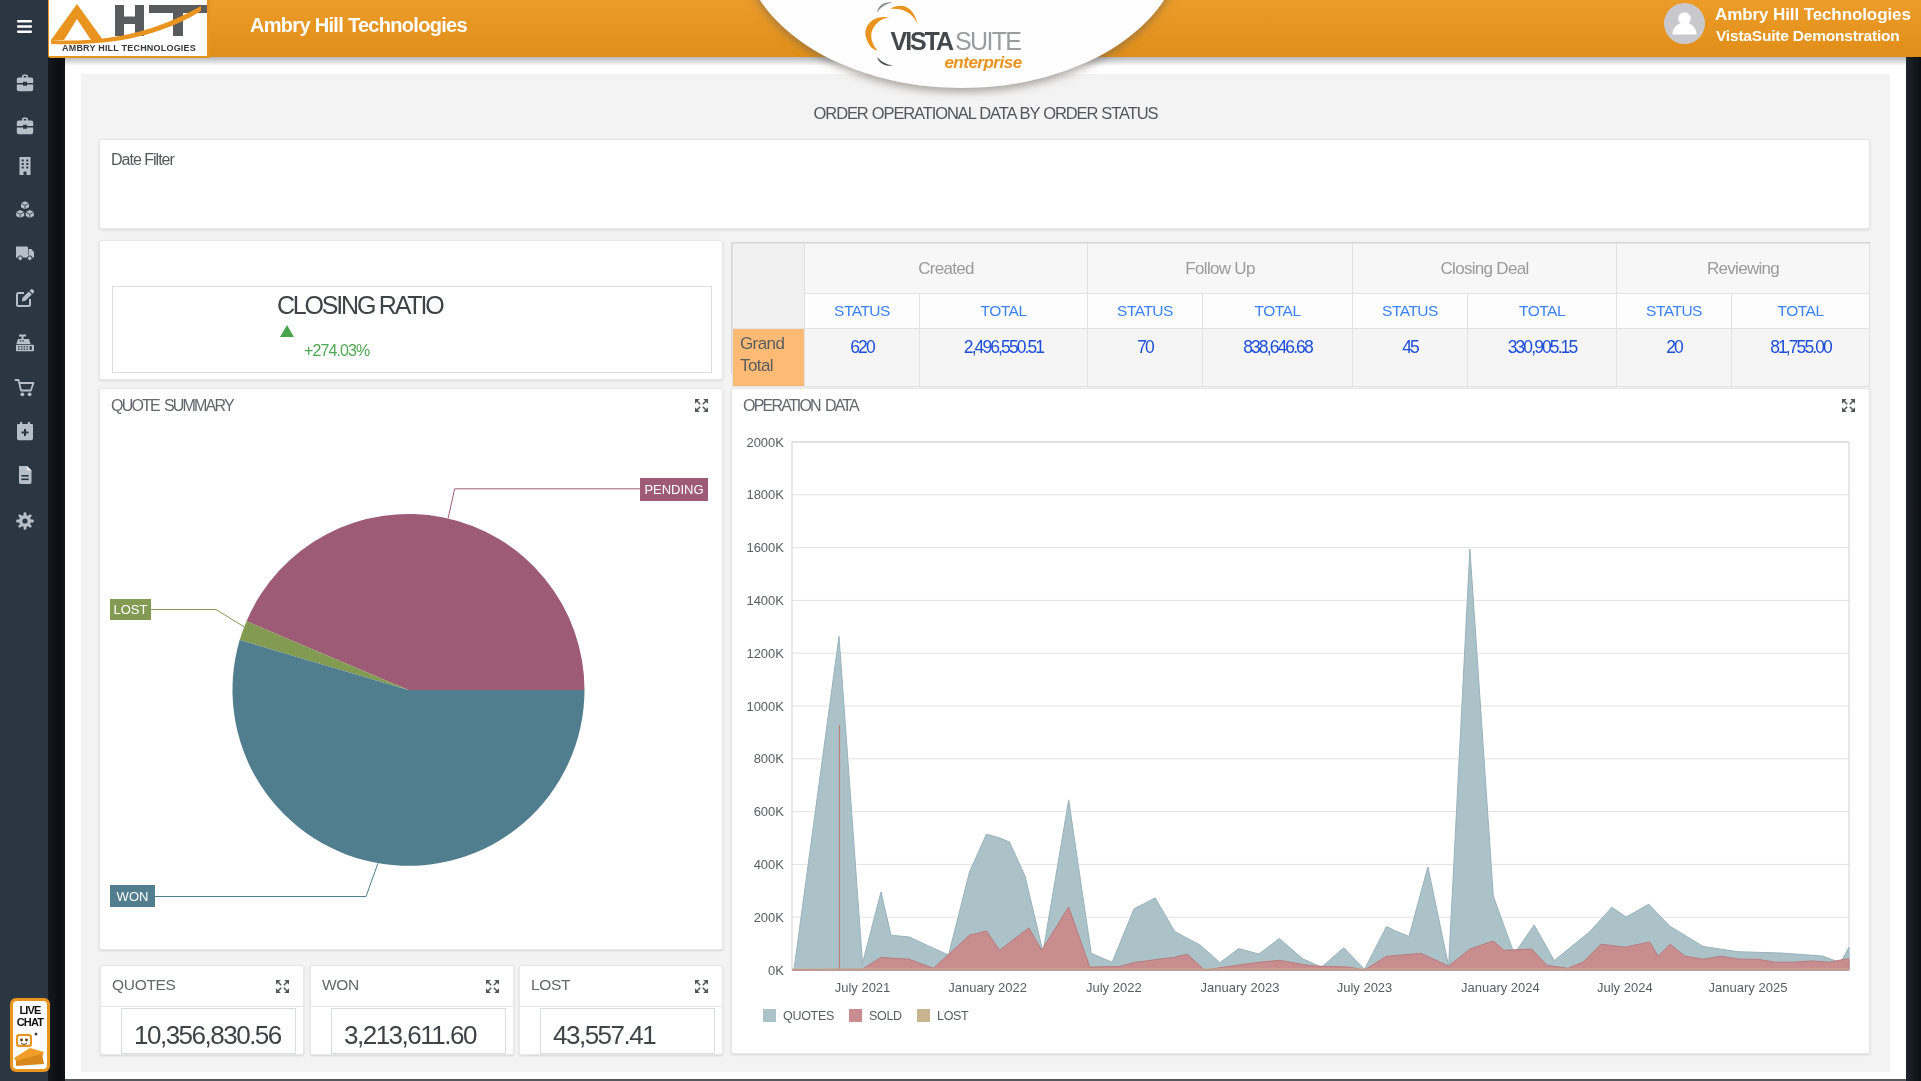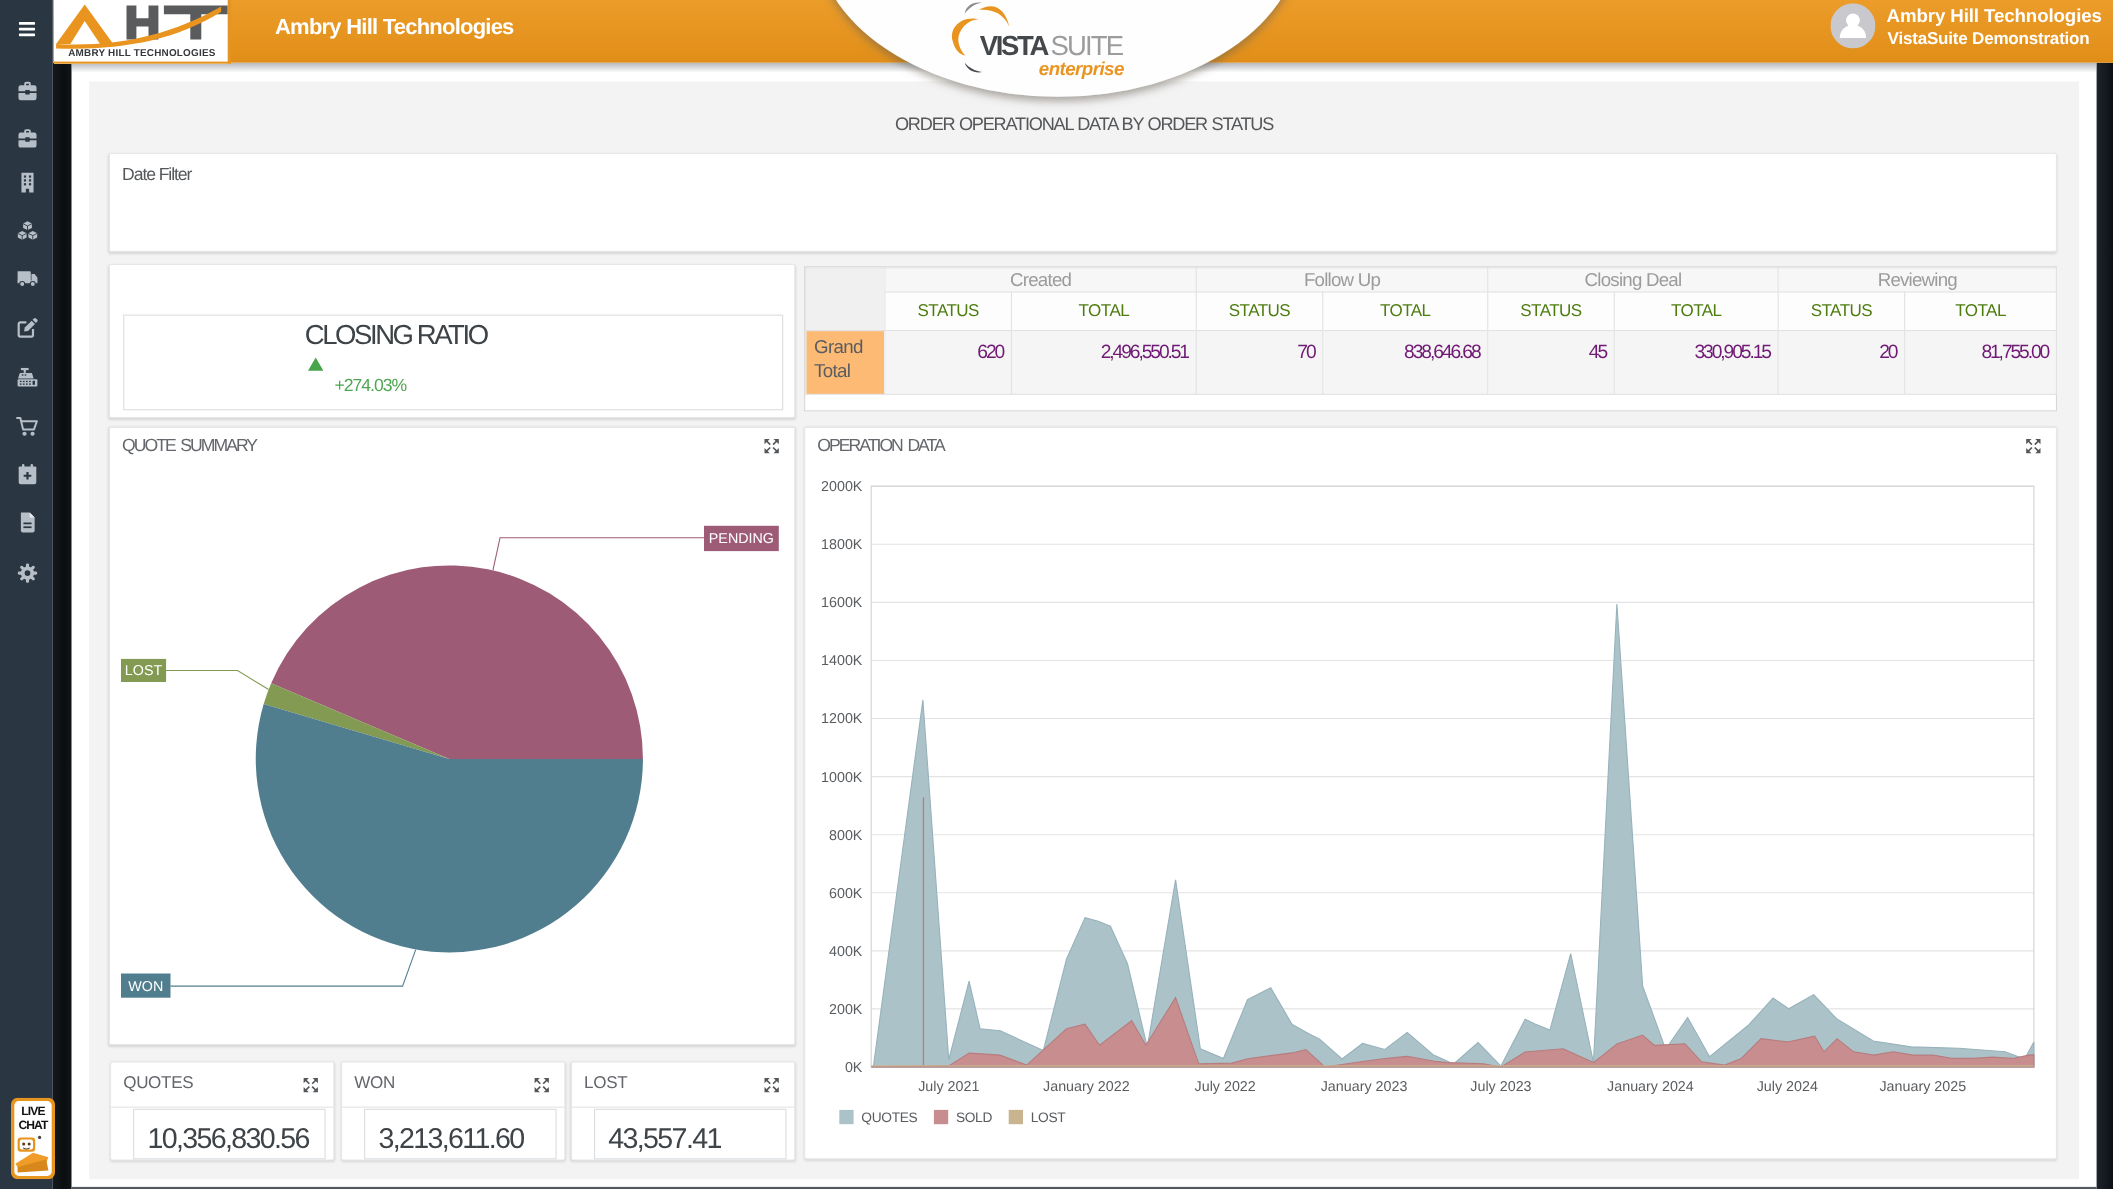"Created" #otable .g { height: 22px -> 50px }
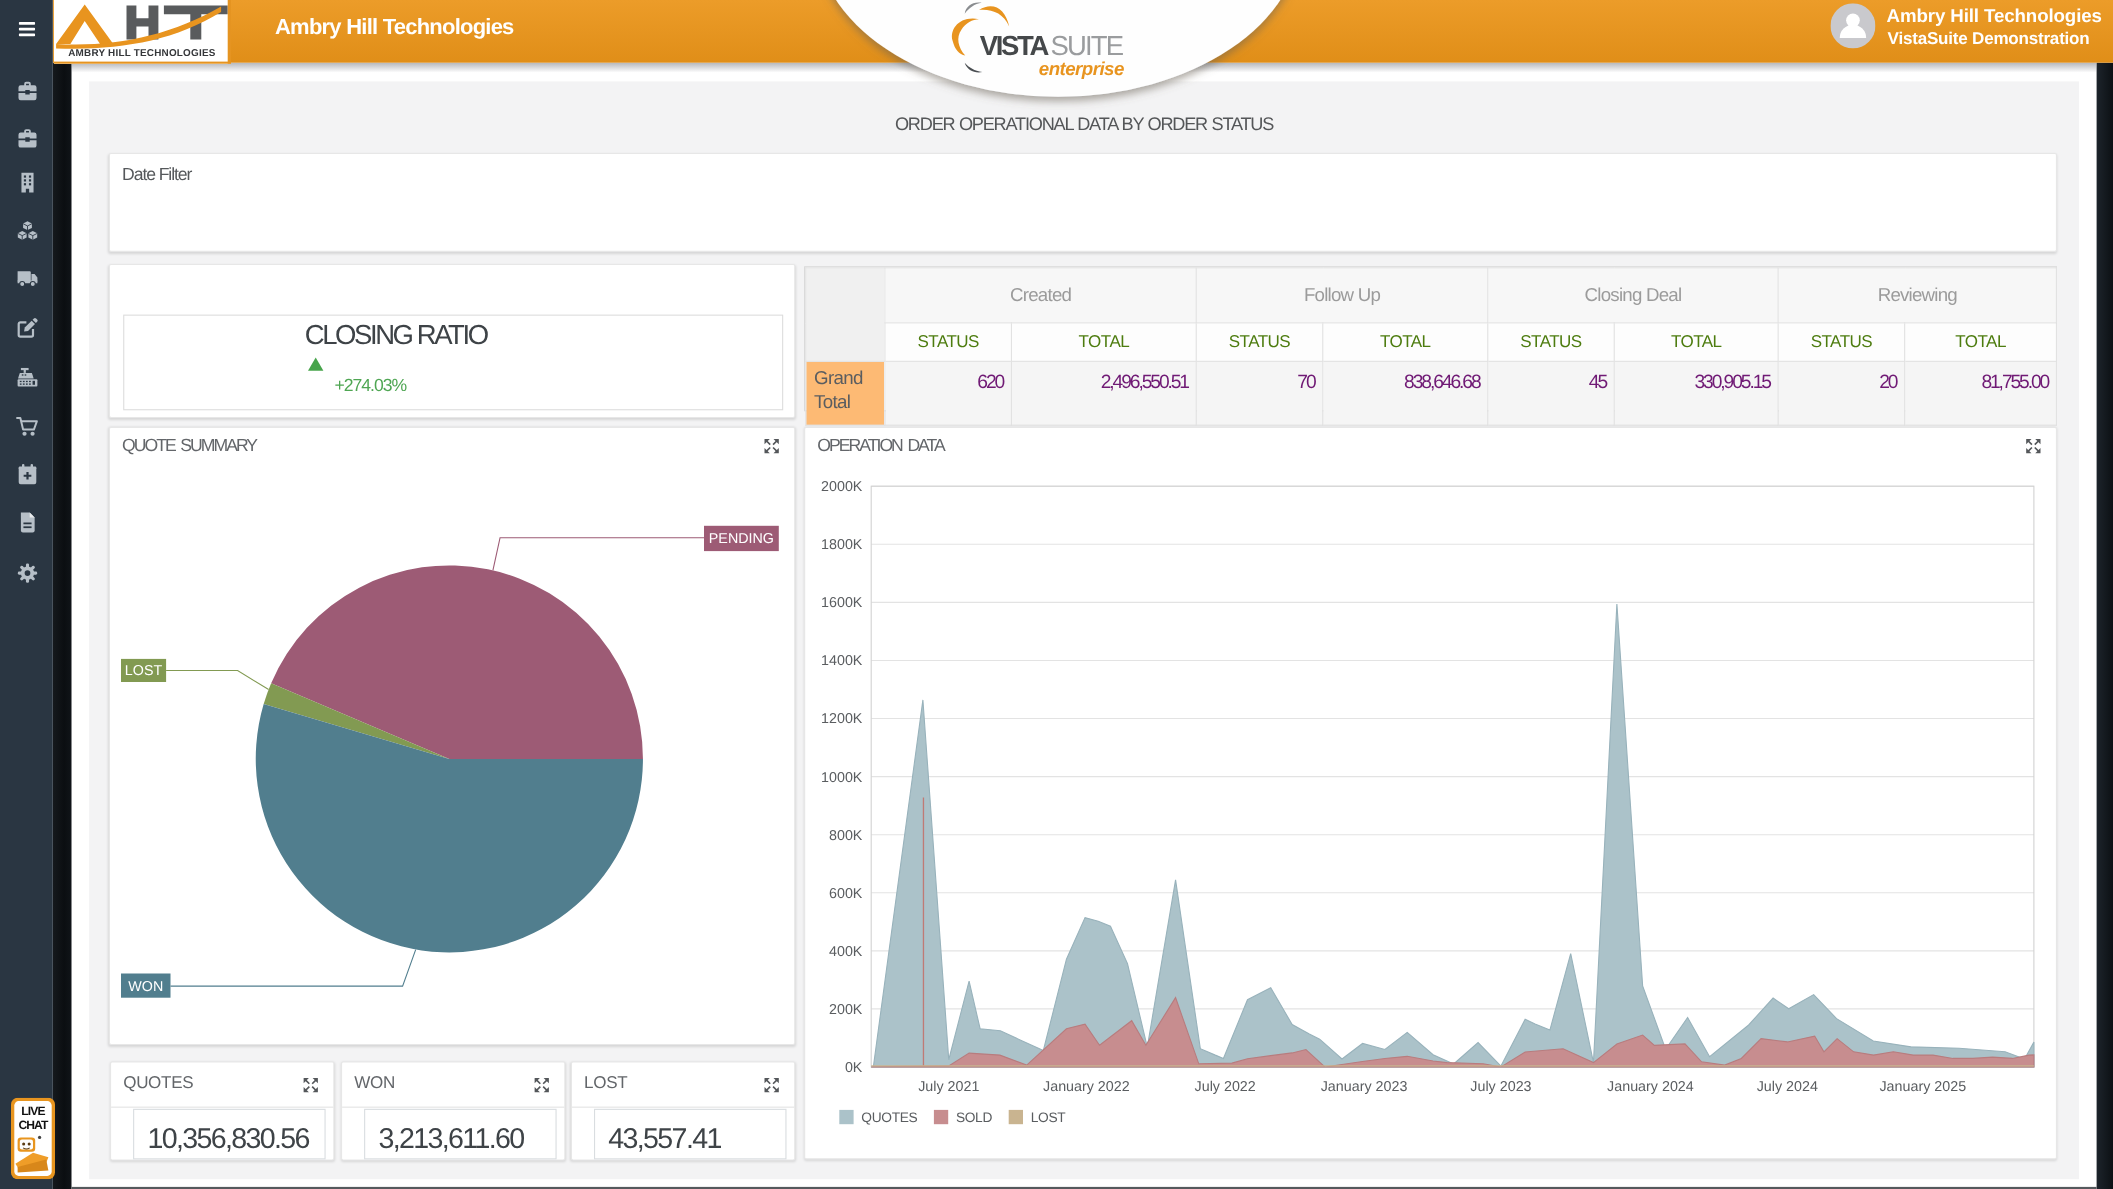"STATUS" #otable .s { color: #4d7c0f -> #3b82f6 }
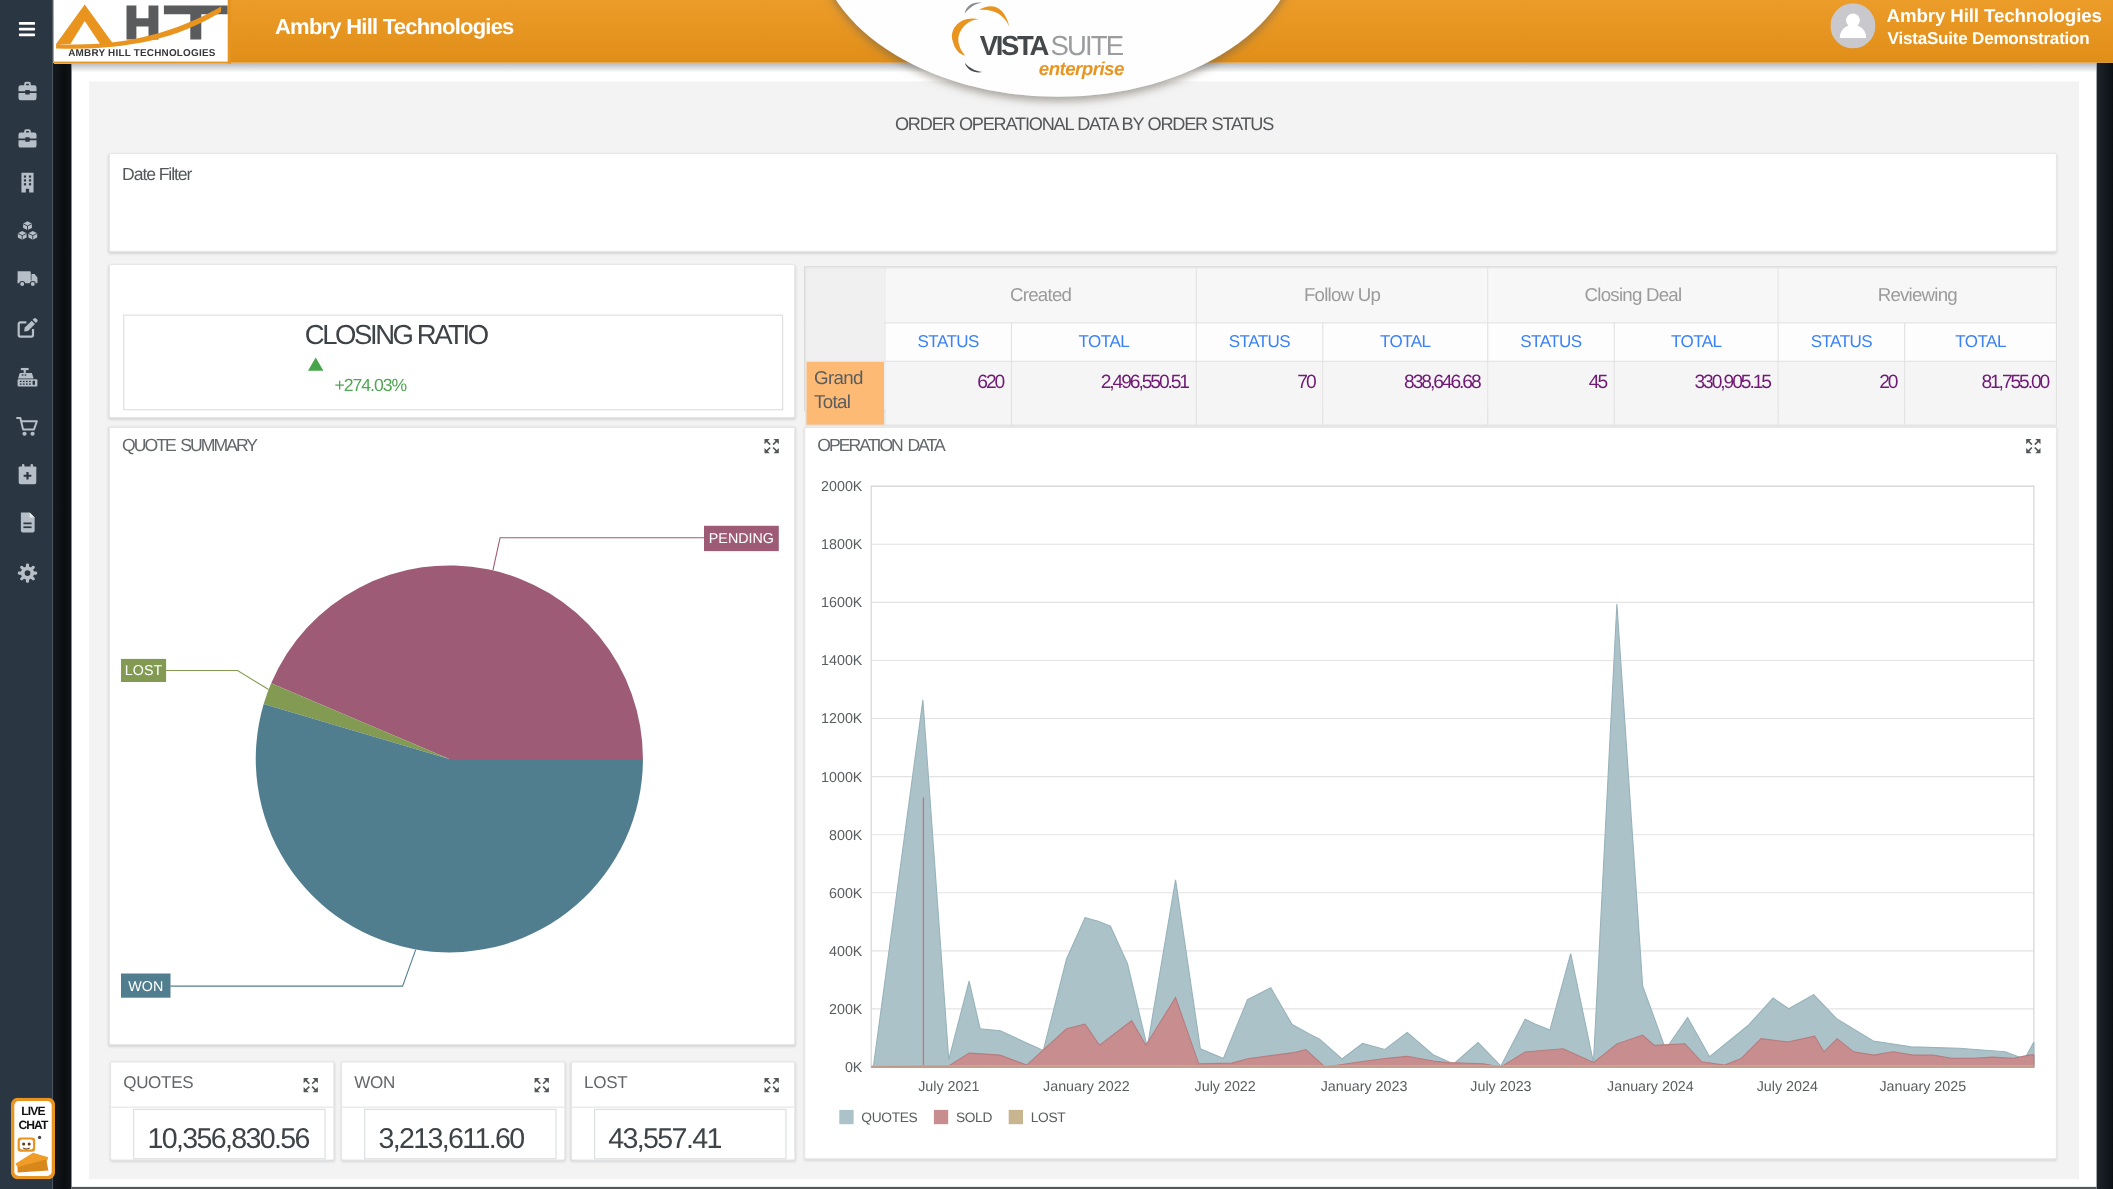"620" #otable td.v { color: #701a75 -> #1d4ed8; text-align: right -> center }
